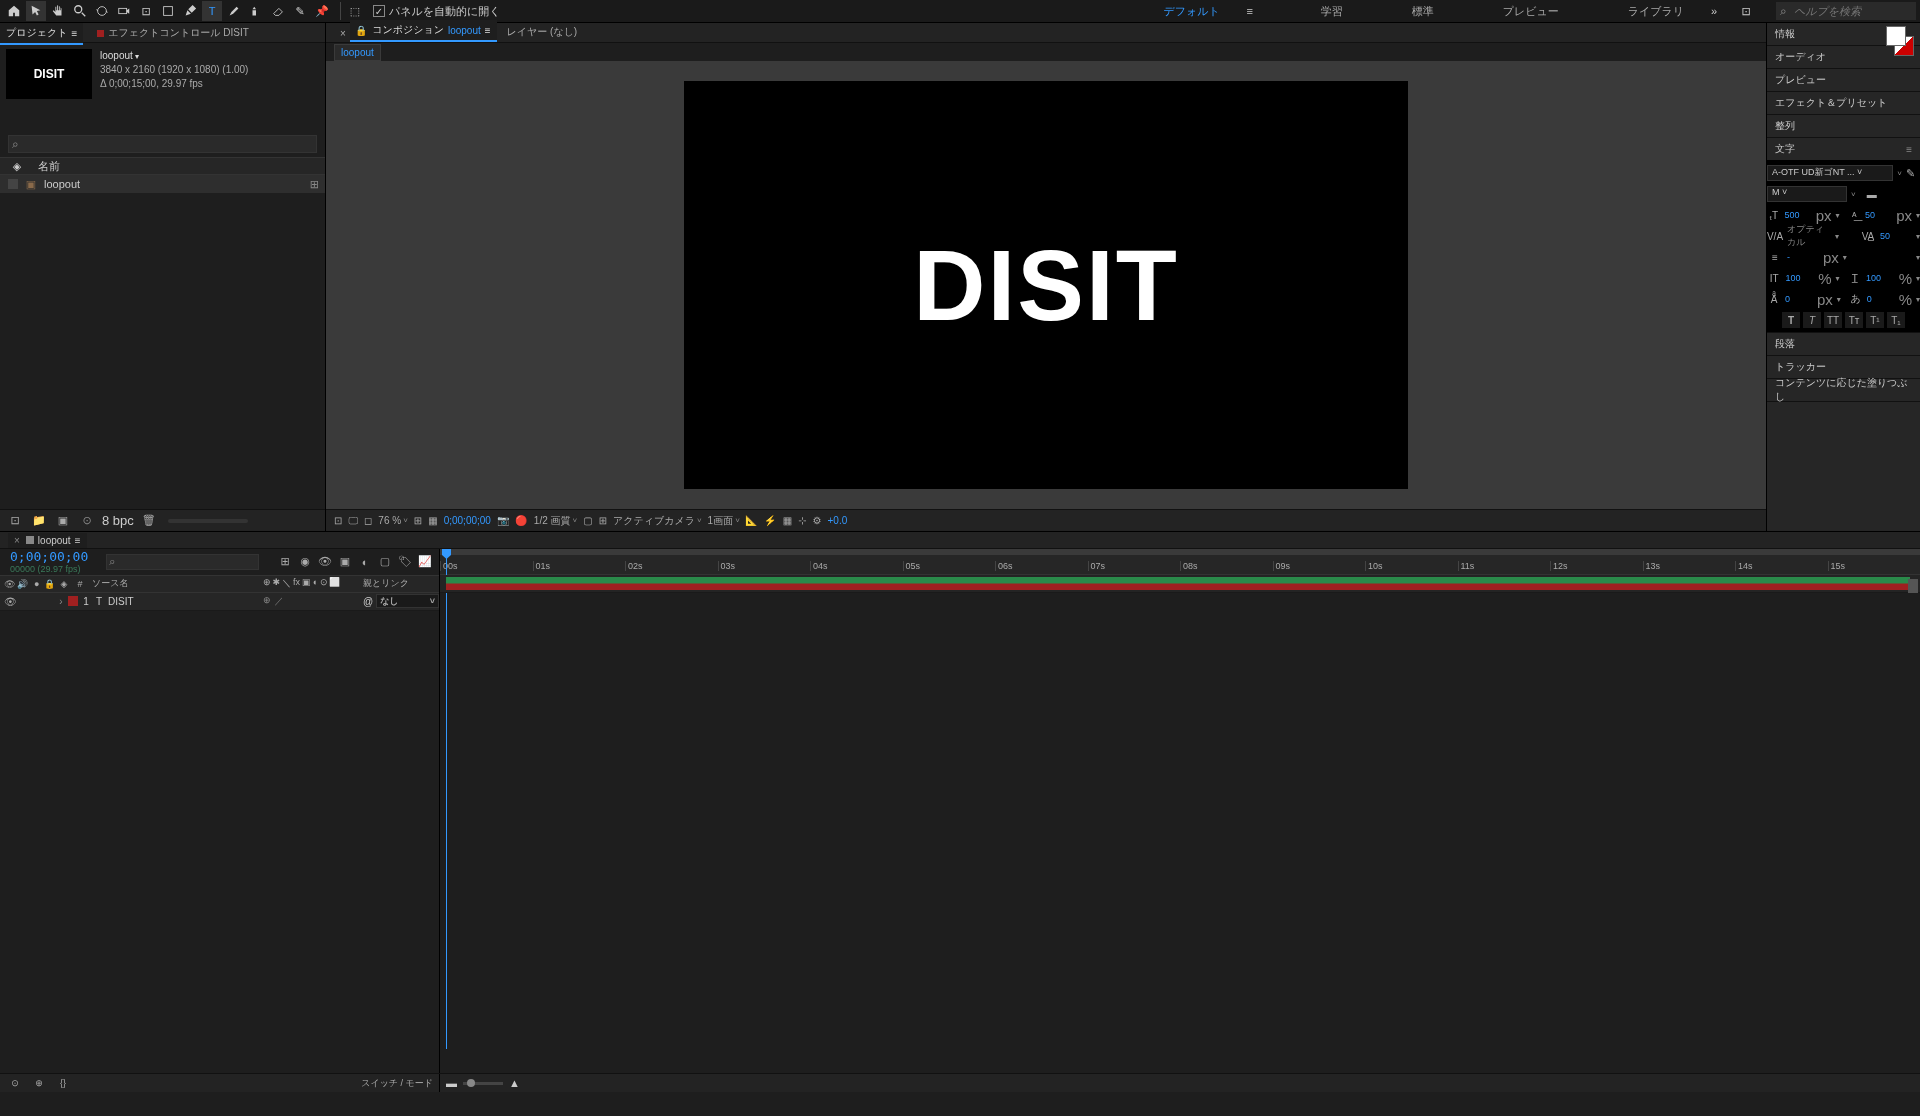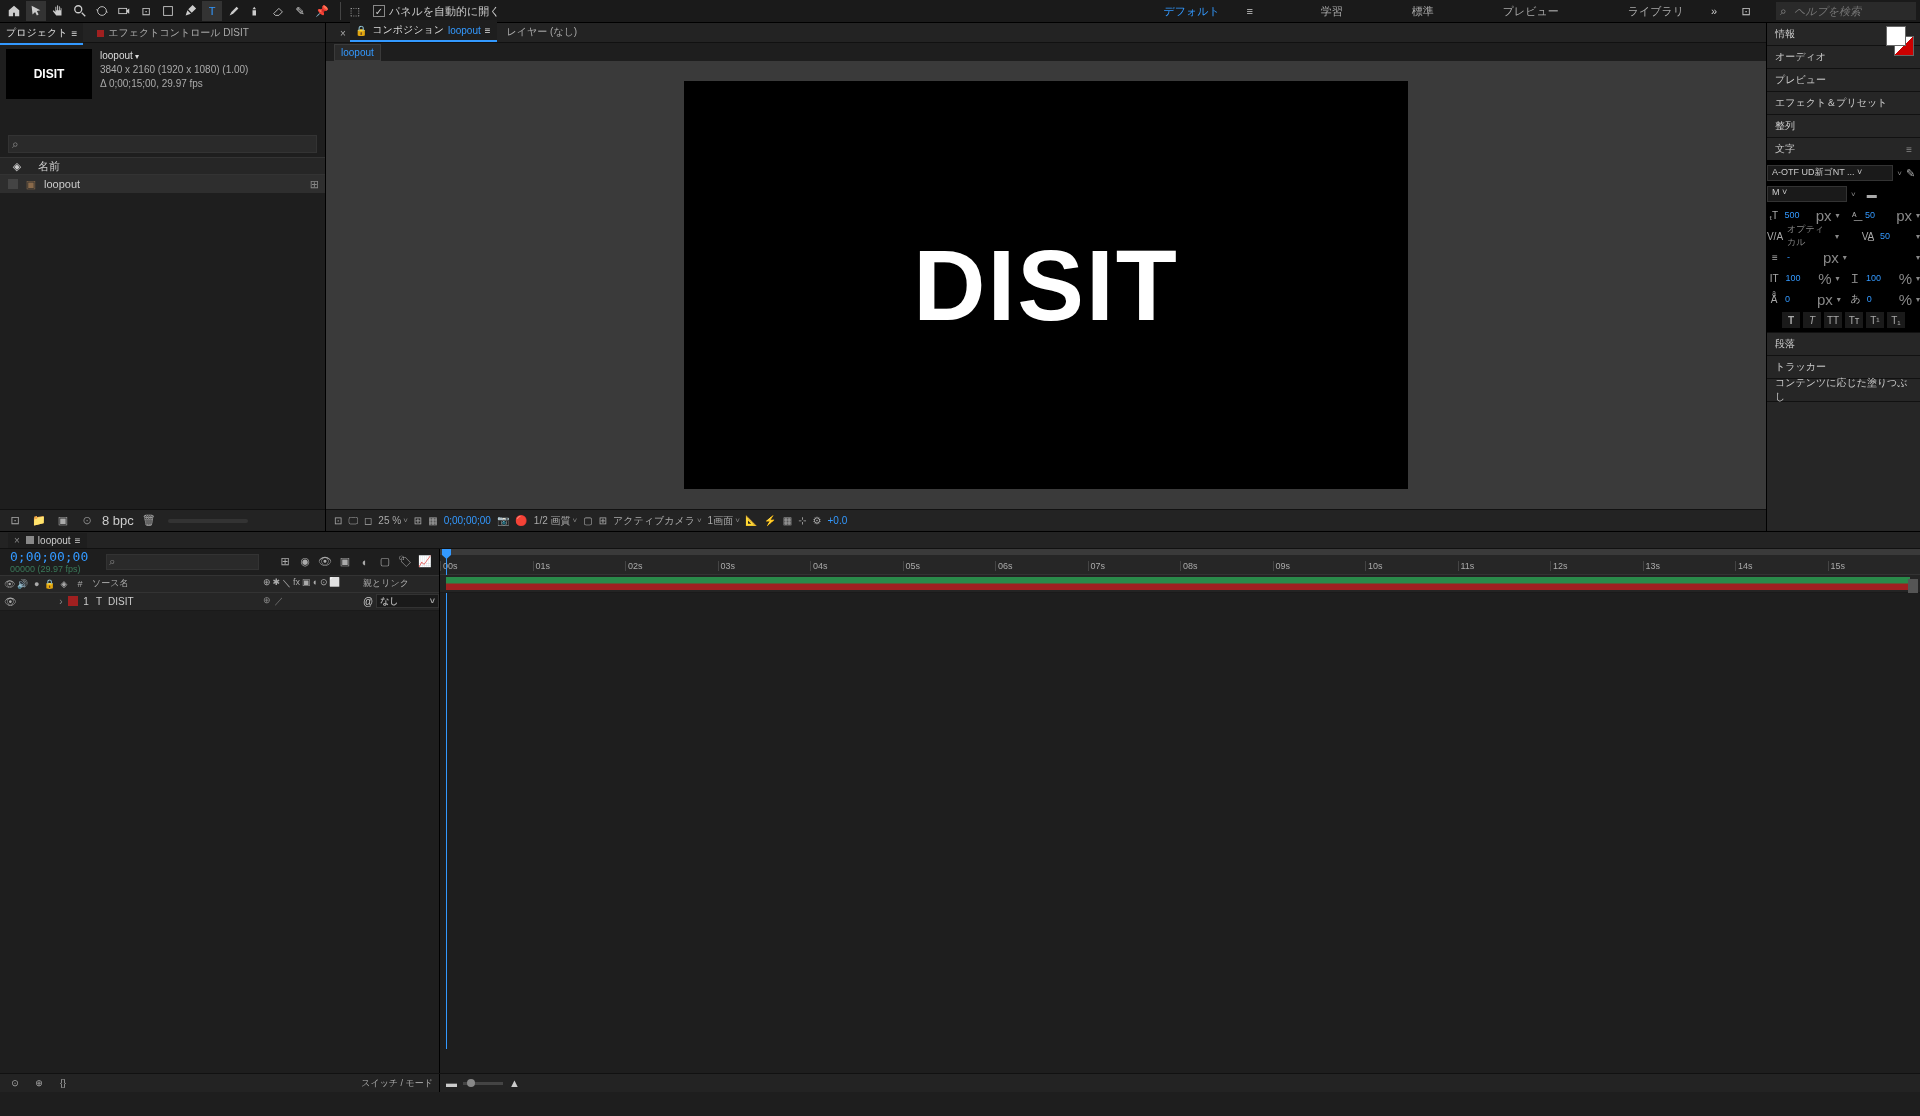"25 %" span.vt-item { text: 25 -> 76 }
